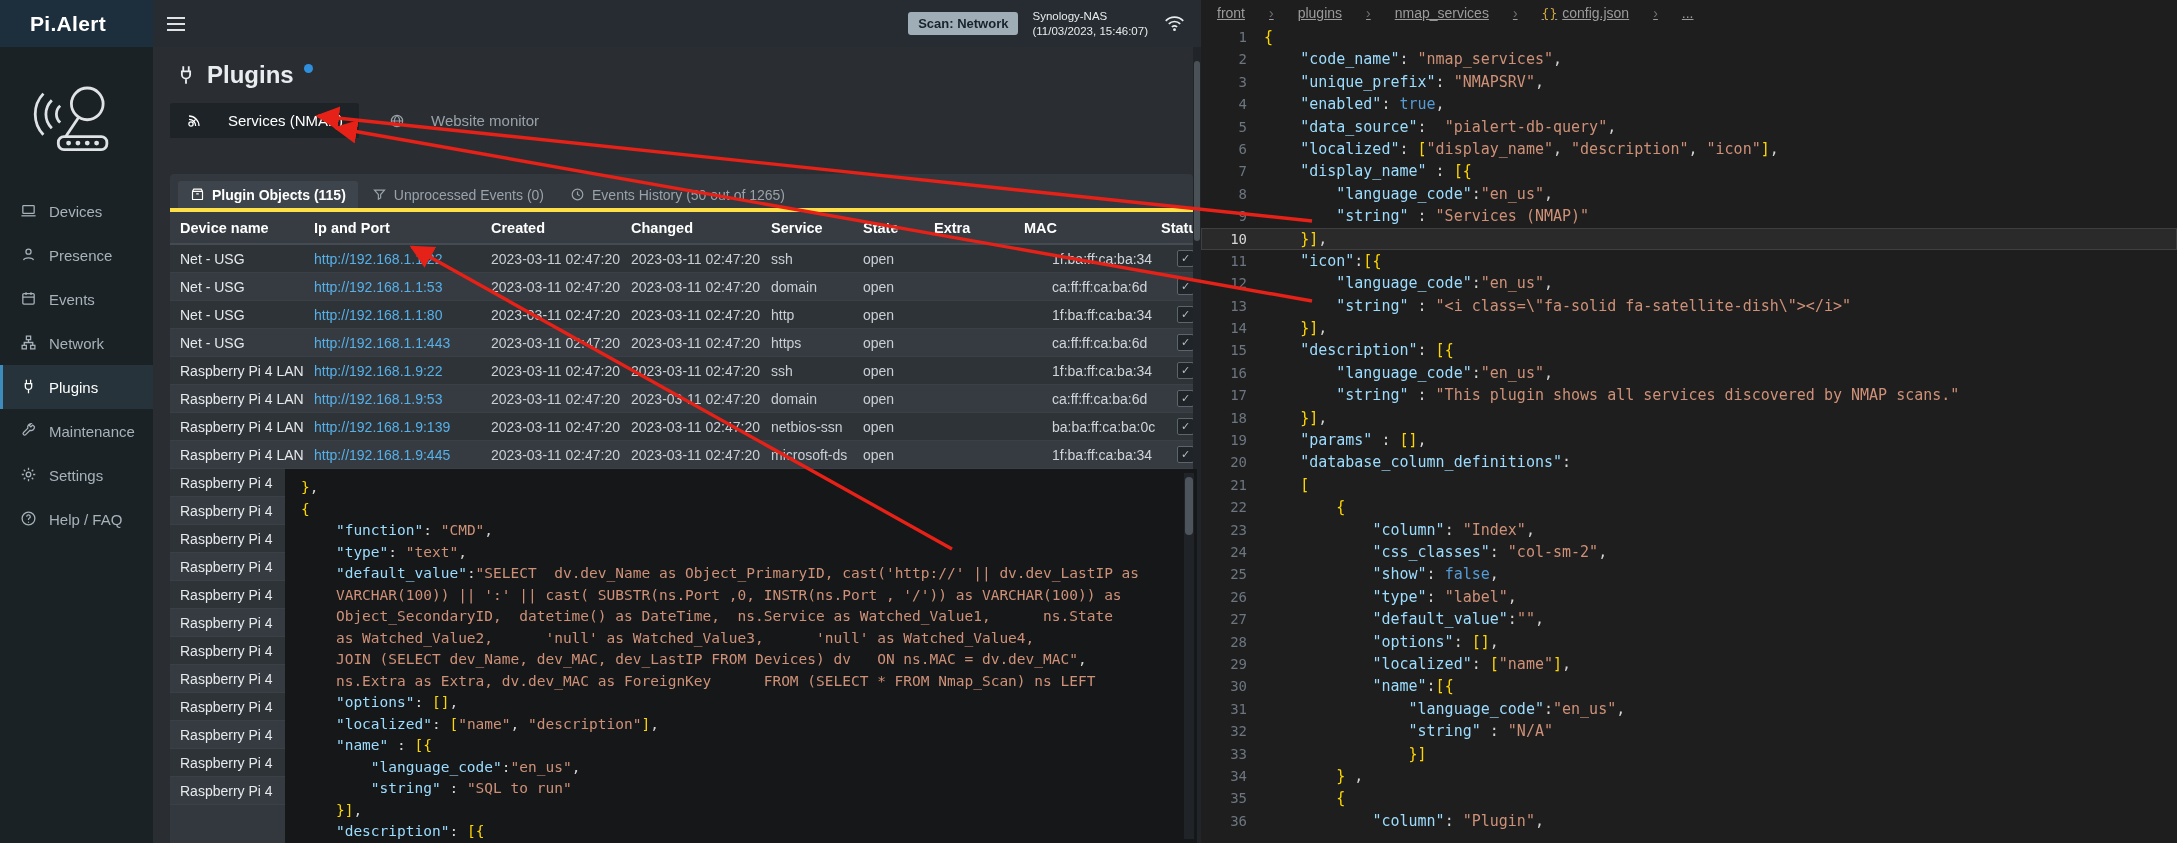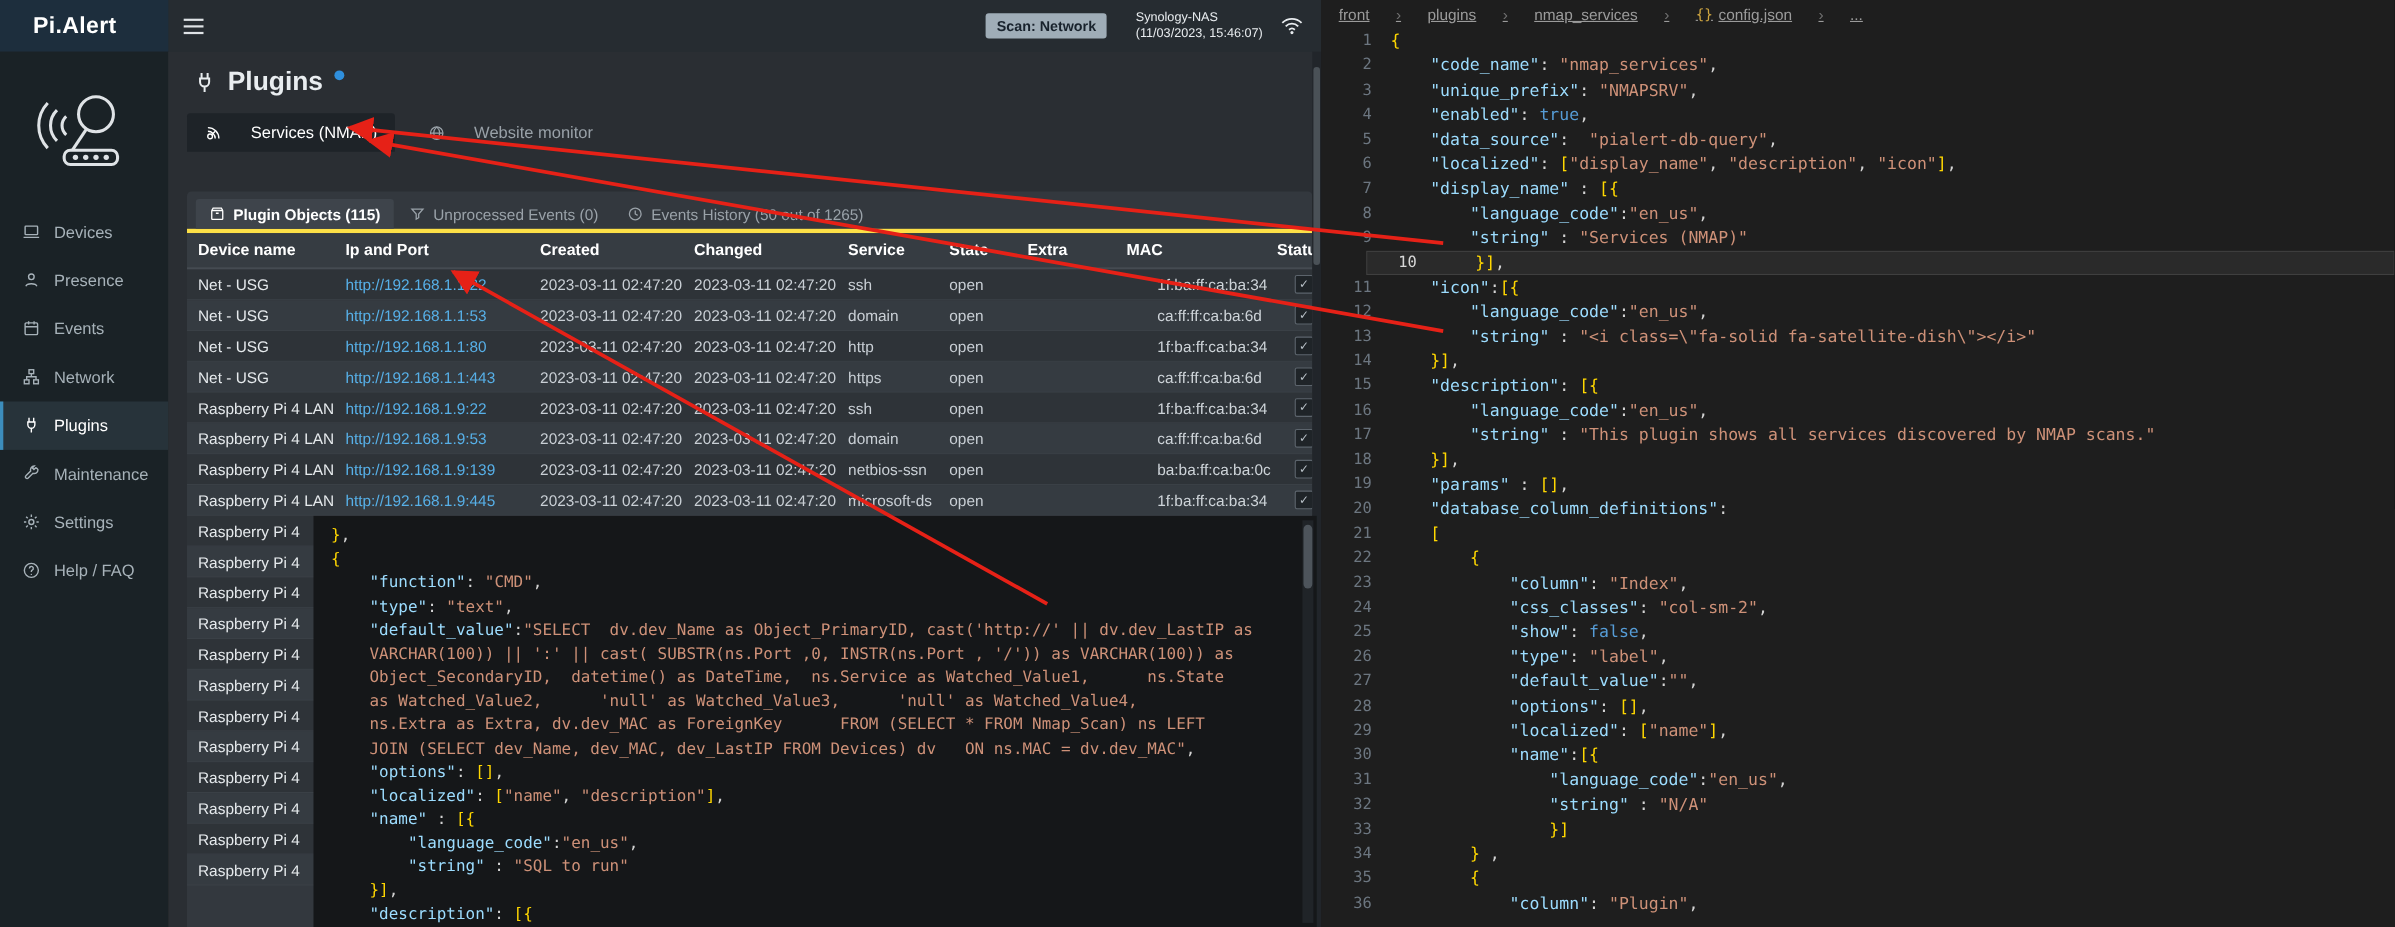"Scan: Network" .scan-badge { margin-right: 26px -> 14px }
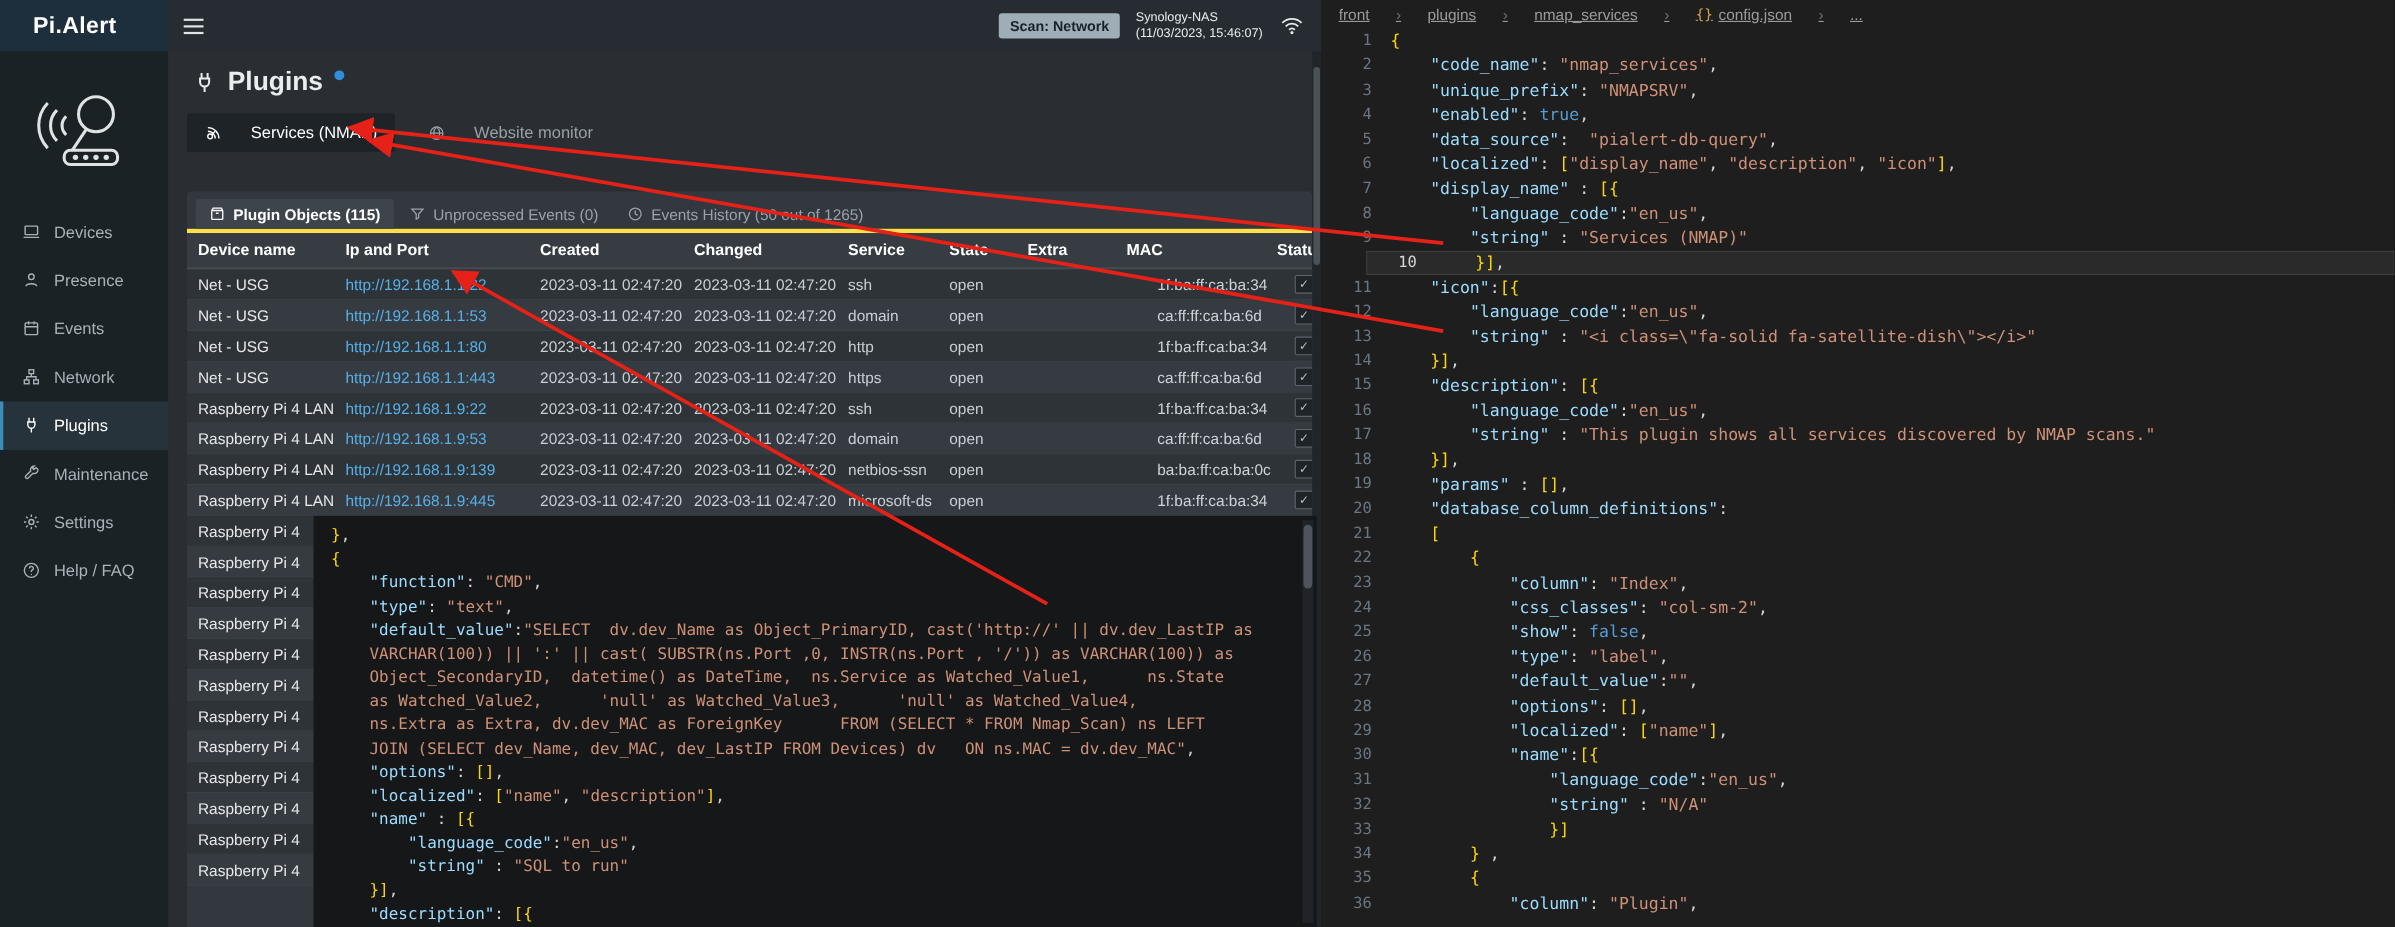"10" .cline.active { margin-left: 41px -> none }
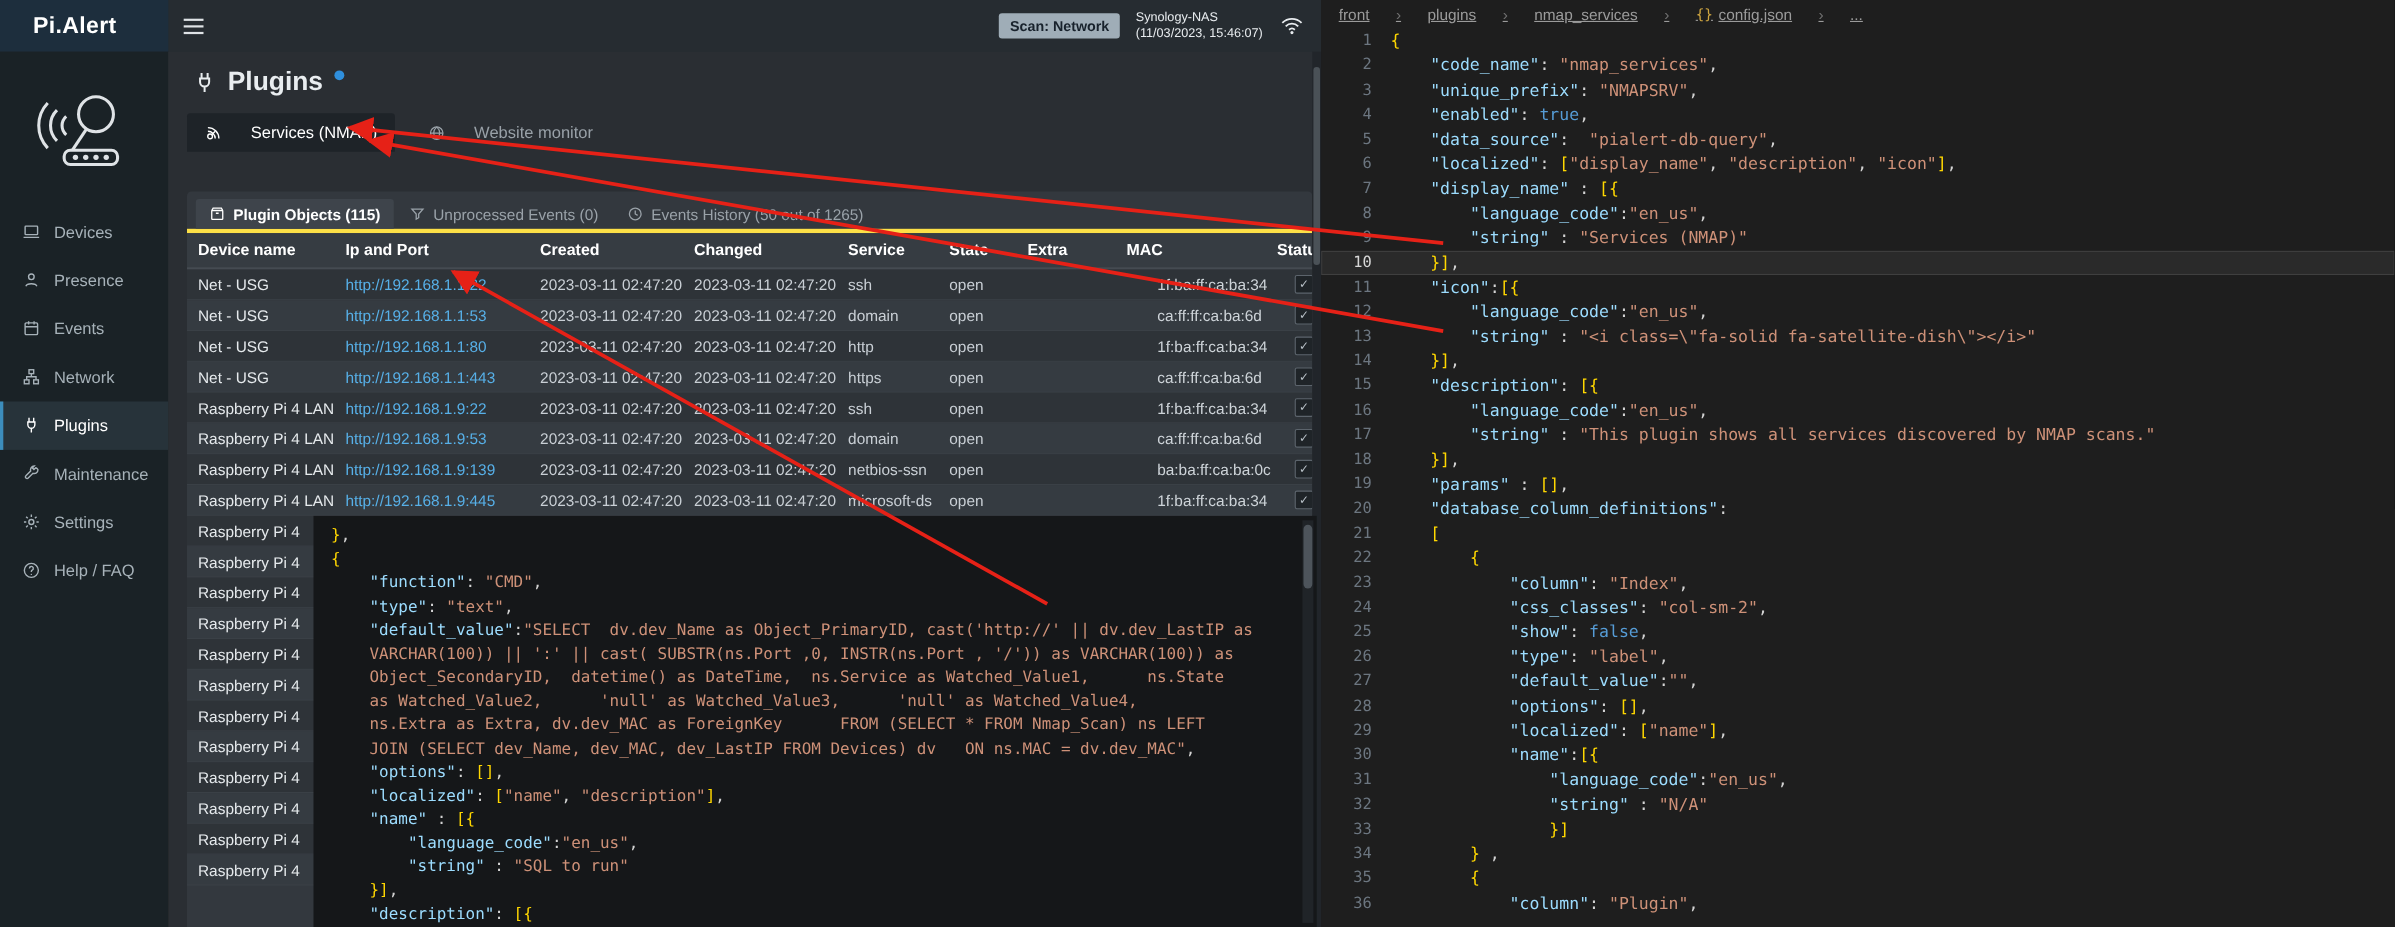"ns.Extra as Extra, dv.dev_MAC as" div.ov-line { order: before "JOIN (SELECT dev_Name, dev_MAC," -> after "JOIN (SELECT dev_Name, dev_MAC," }
